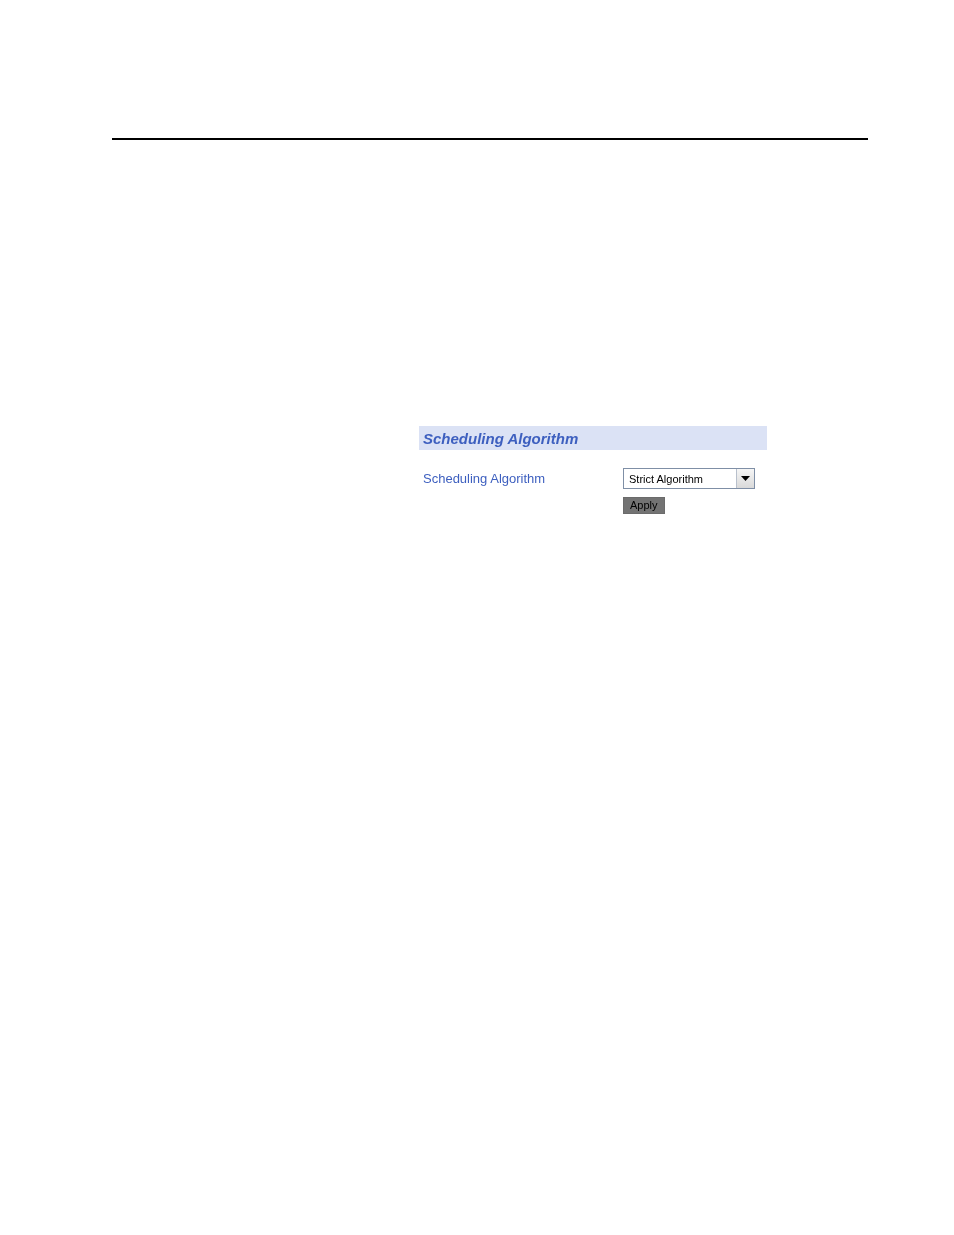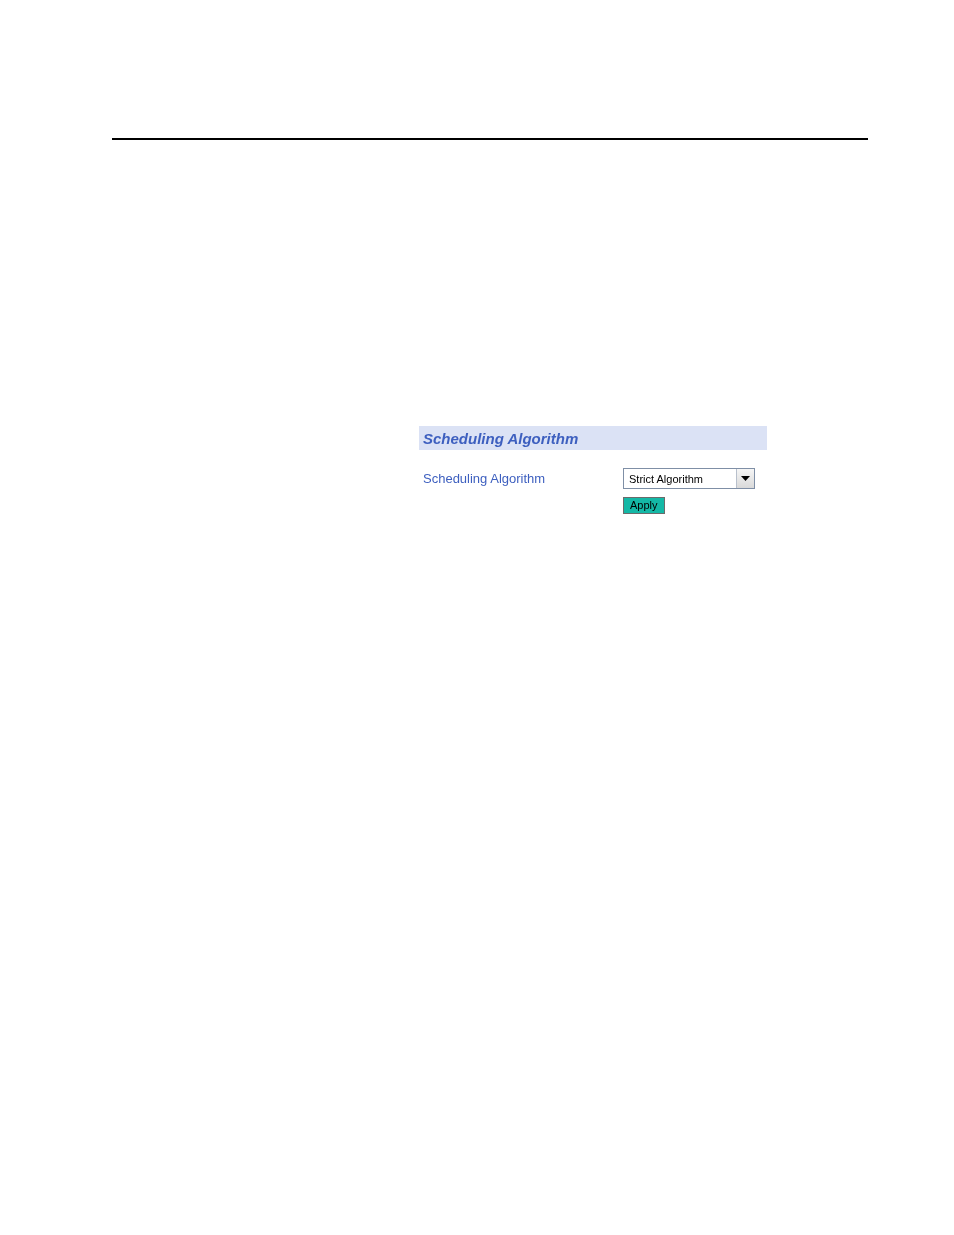"Apply" .apply-btn { background: #14b8a6 -> #737373 }
